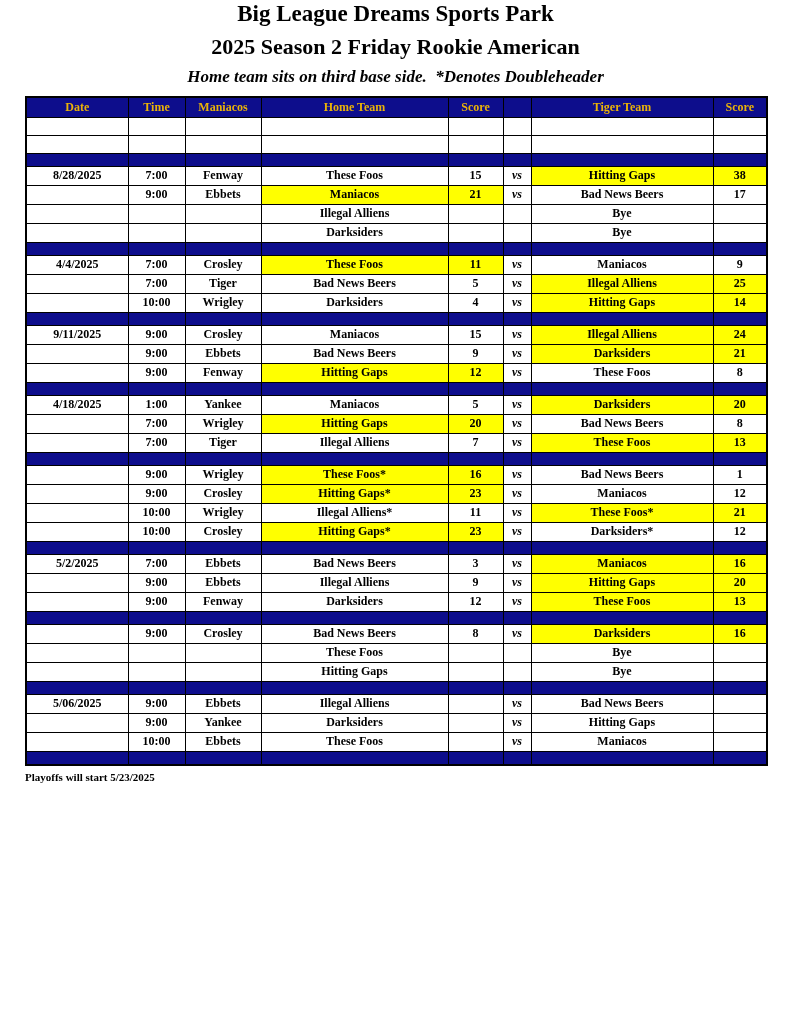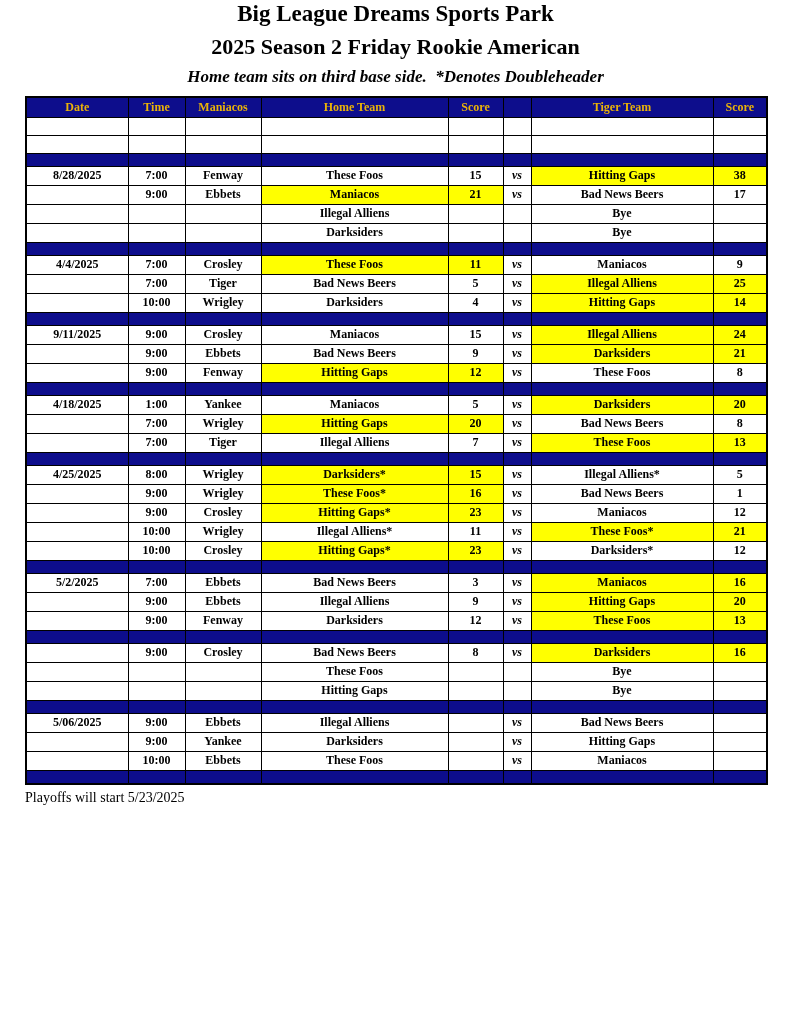"4/25/2025" tr.game { html: <tr> <td>4/25/2025</td> <td>8:00</td> <td>Wrigley</td> <td>Darksiders*</td> <td>15</td> <td>vs</td> <td>Illegal Alliens*</td> <td>5</td> </tr> -> none }
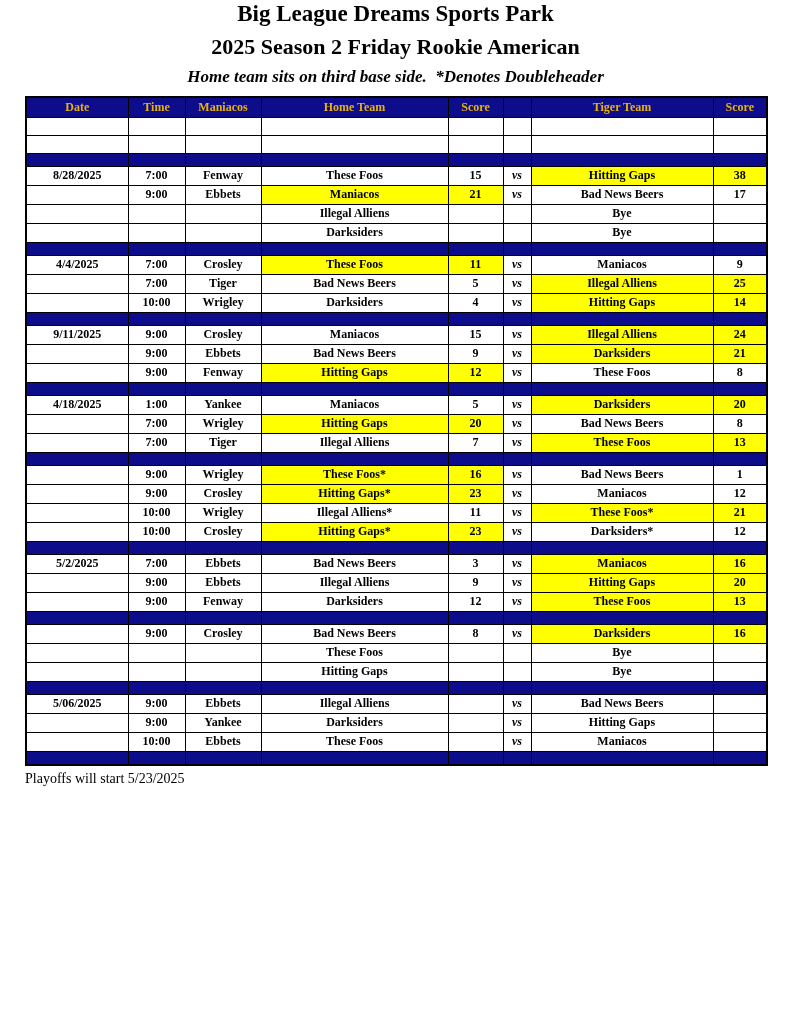"Playoffs will start 5/23/2025" .footer { font-size: 14px -> 11px; font-weight: normal -> bold }
